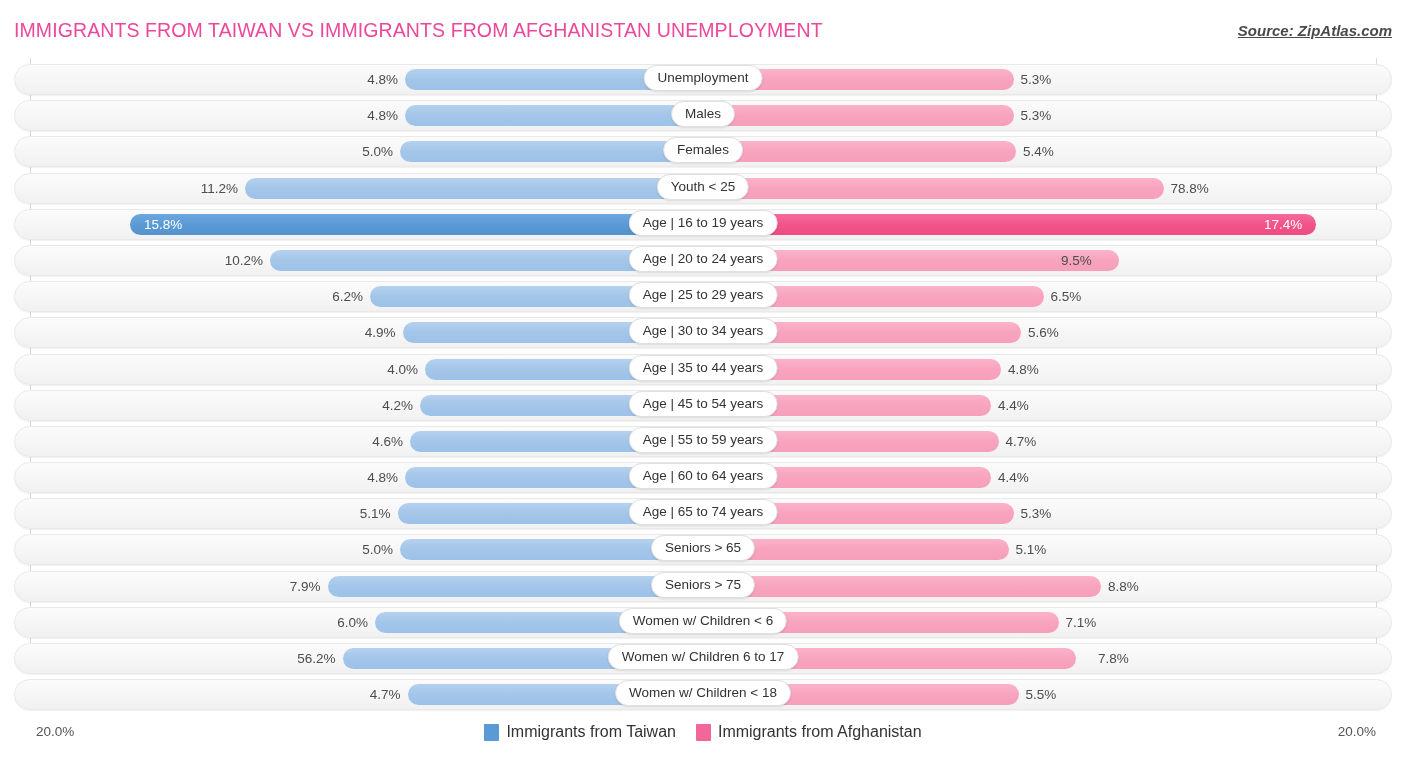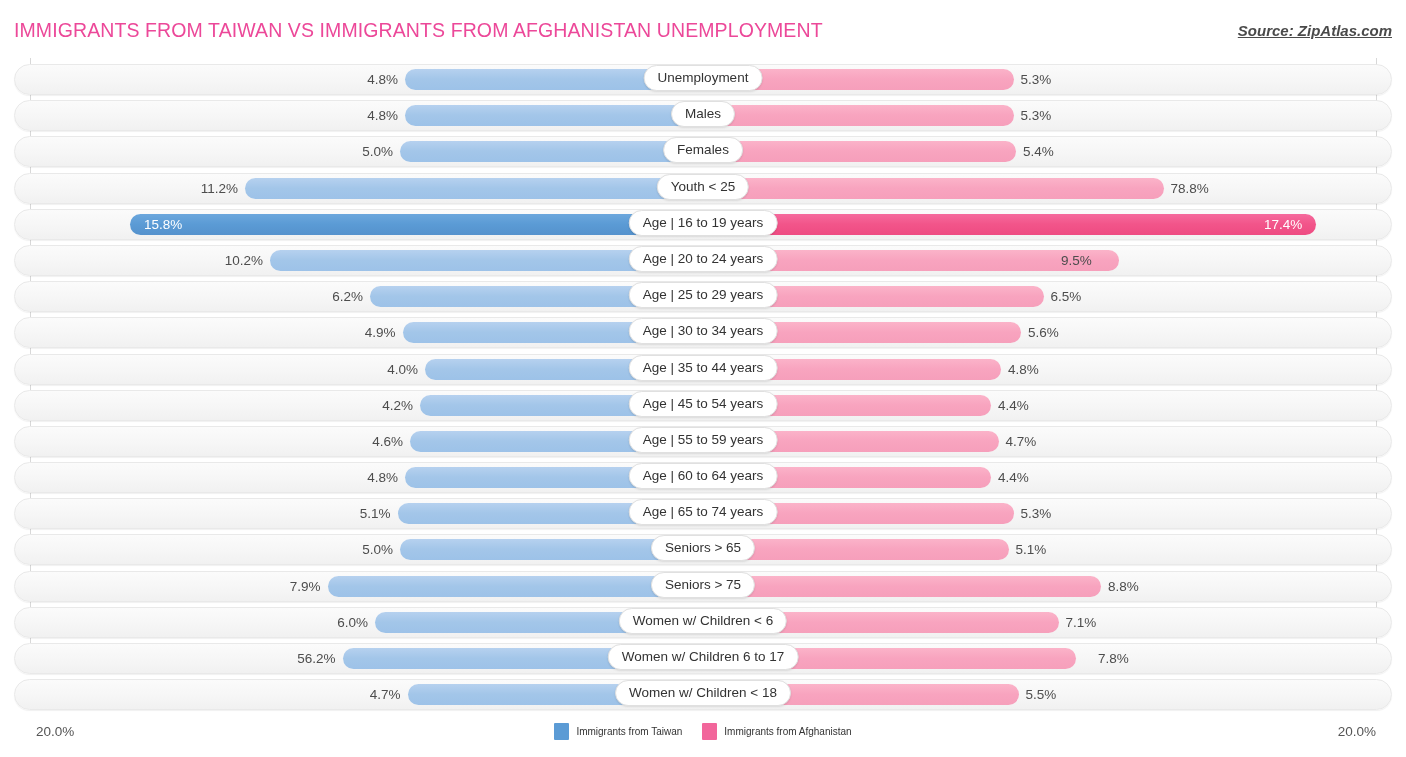"Immigrants from Taiwan" .legend-text { font-size: 10px -> 16px }
